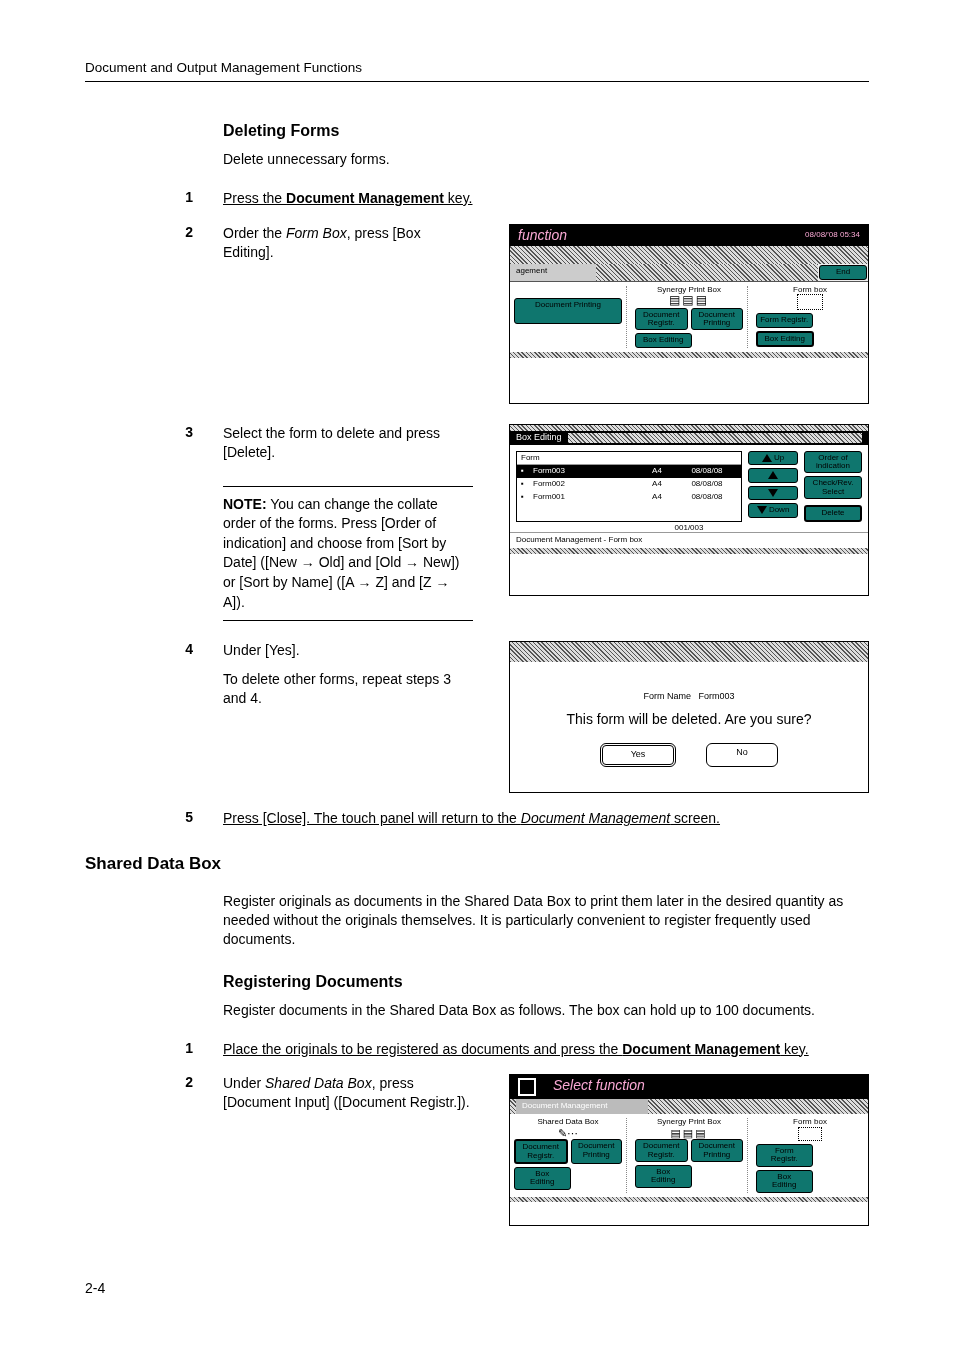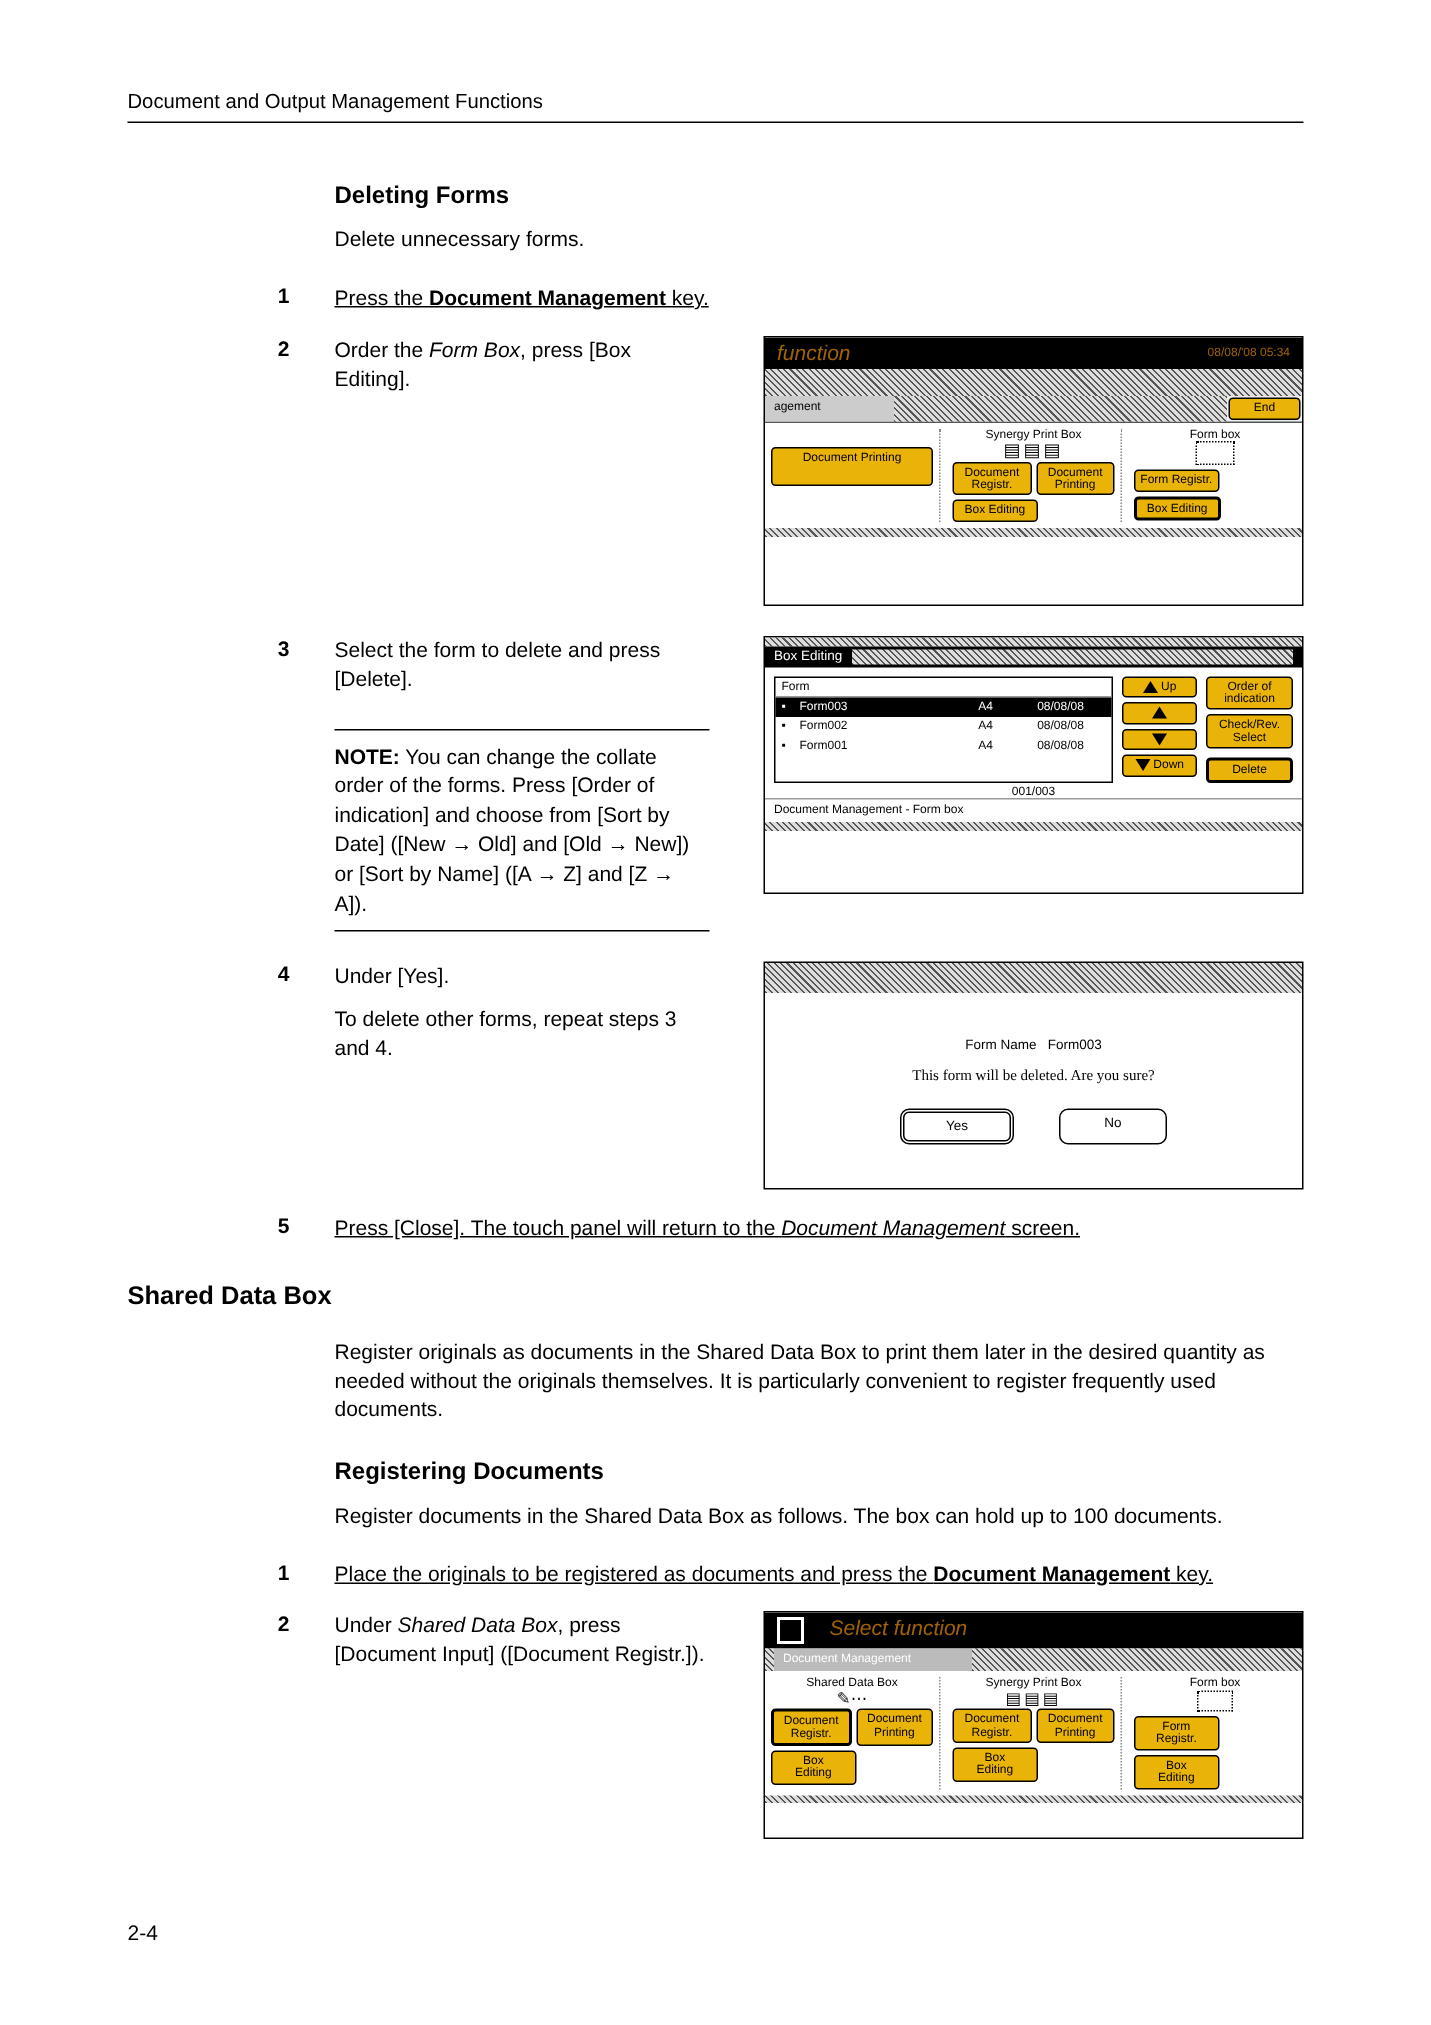"function" .titlebar { color: #a16207 -> #f9a8d4 }
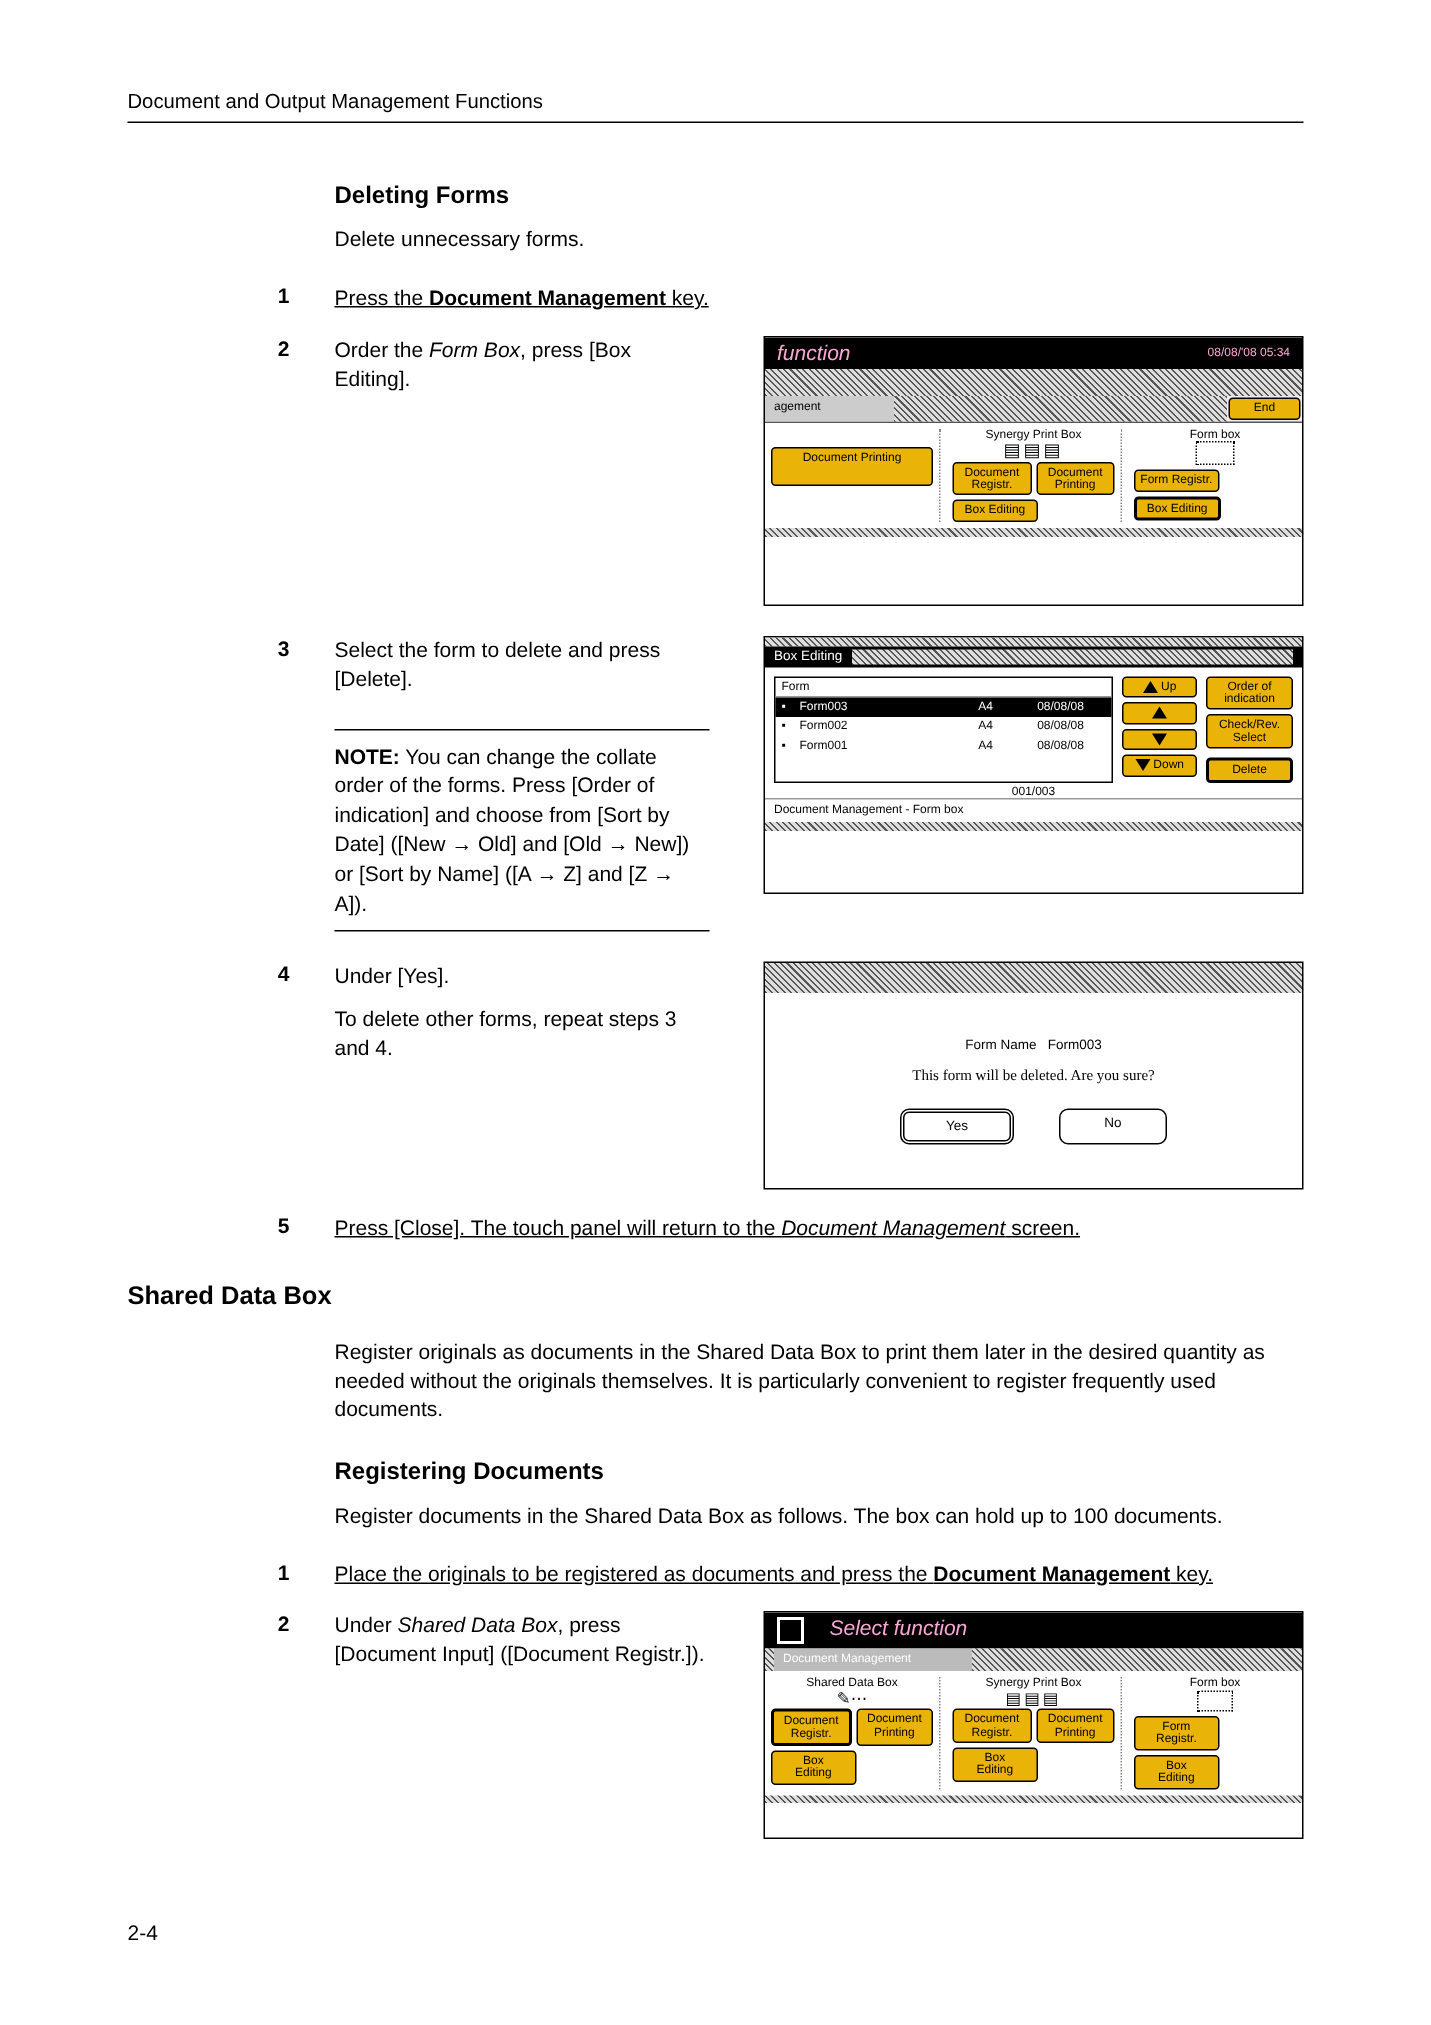"End" .small-btn { background: #eab308 -> #0f766e }
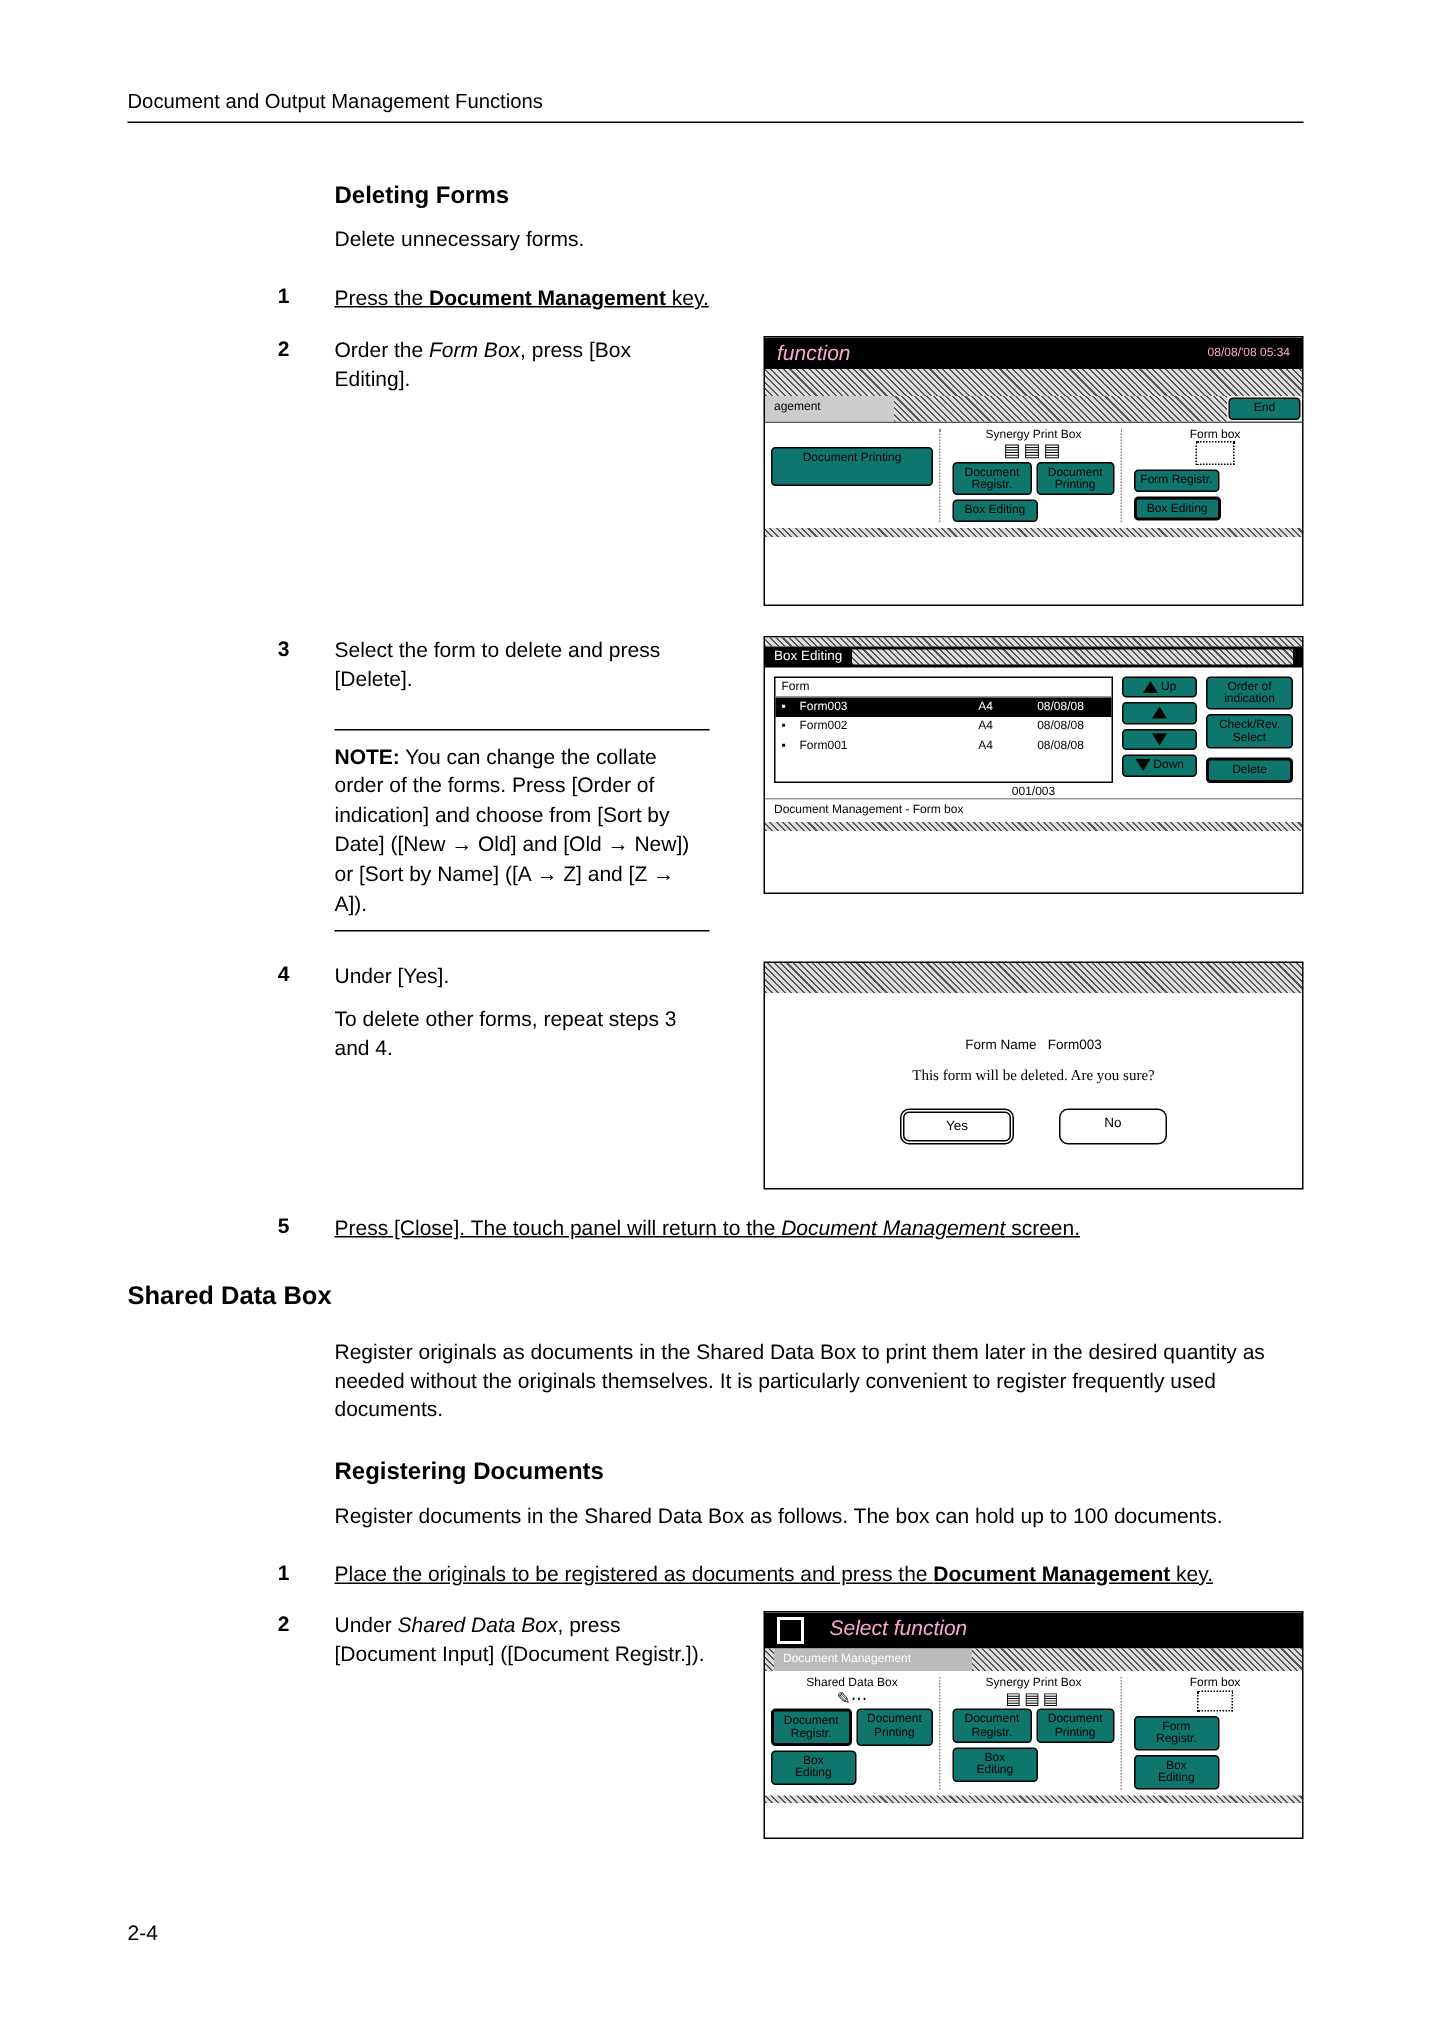"This form will be deleted." div { font-family: Liberation Serif, serif -> none; font-size: 10px -> 14px }
